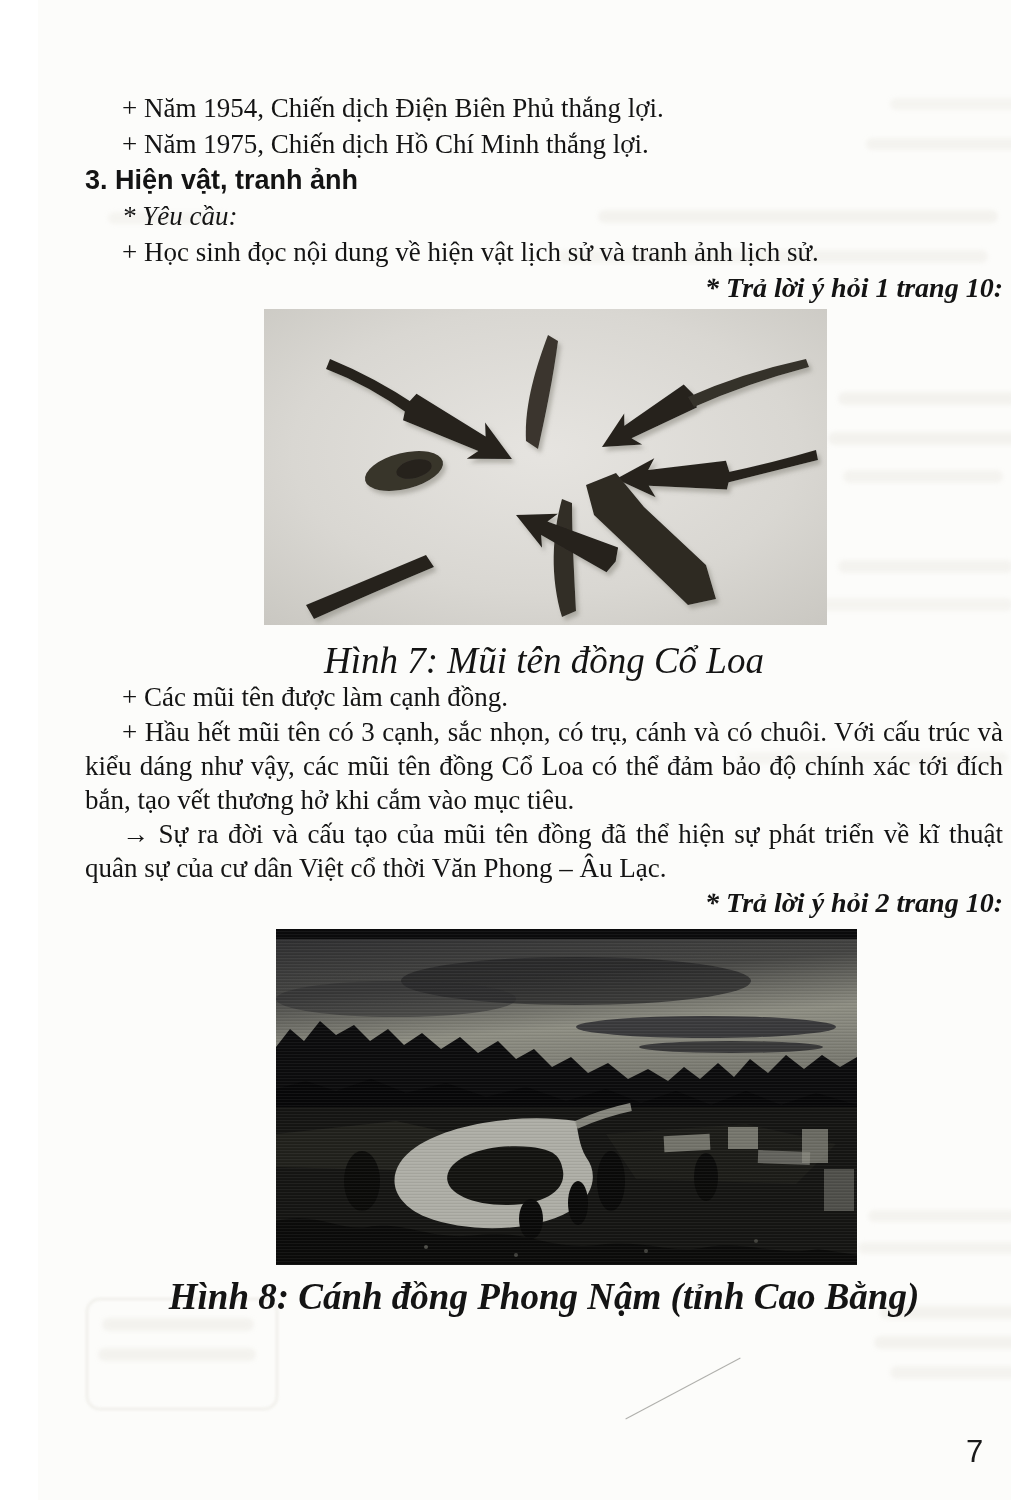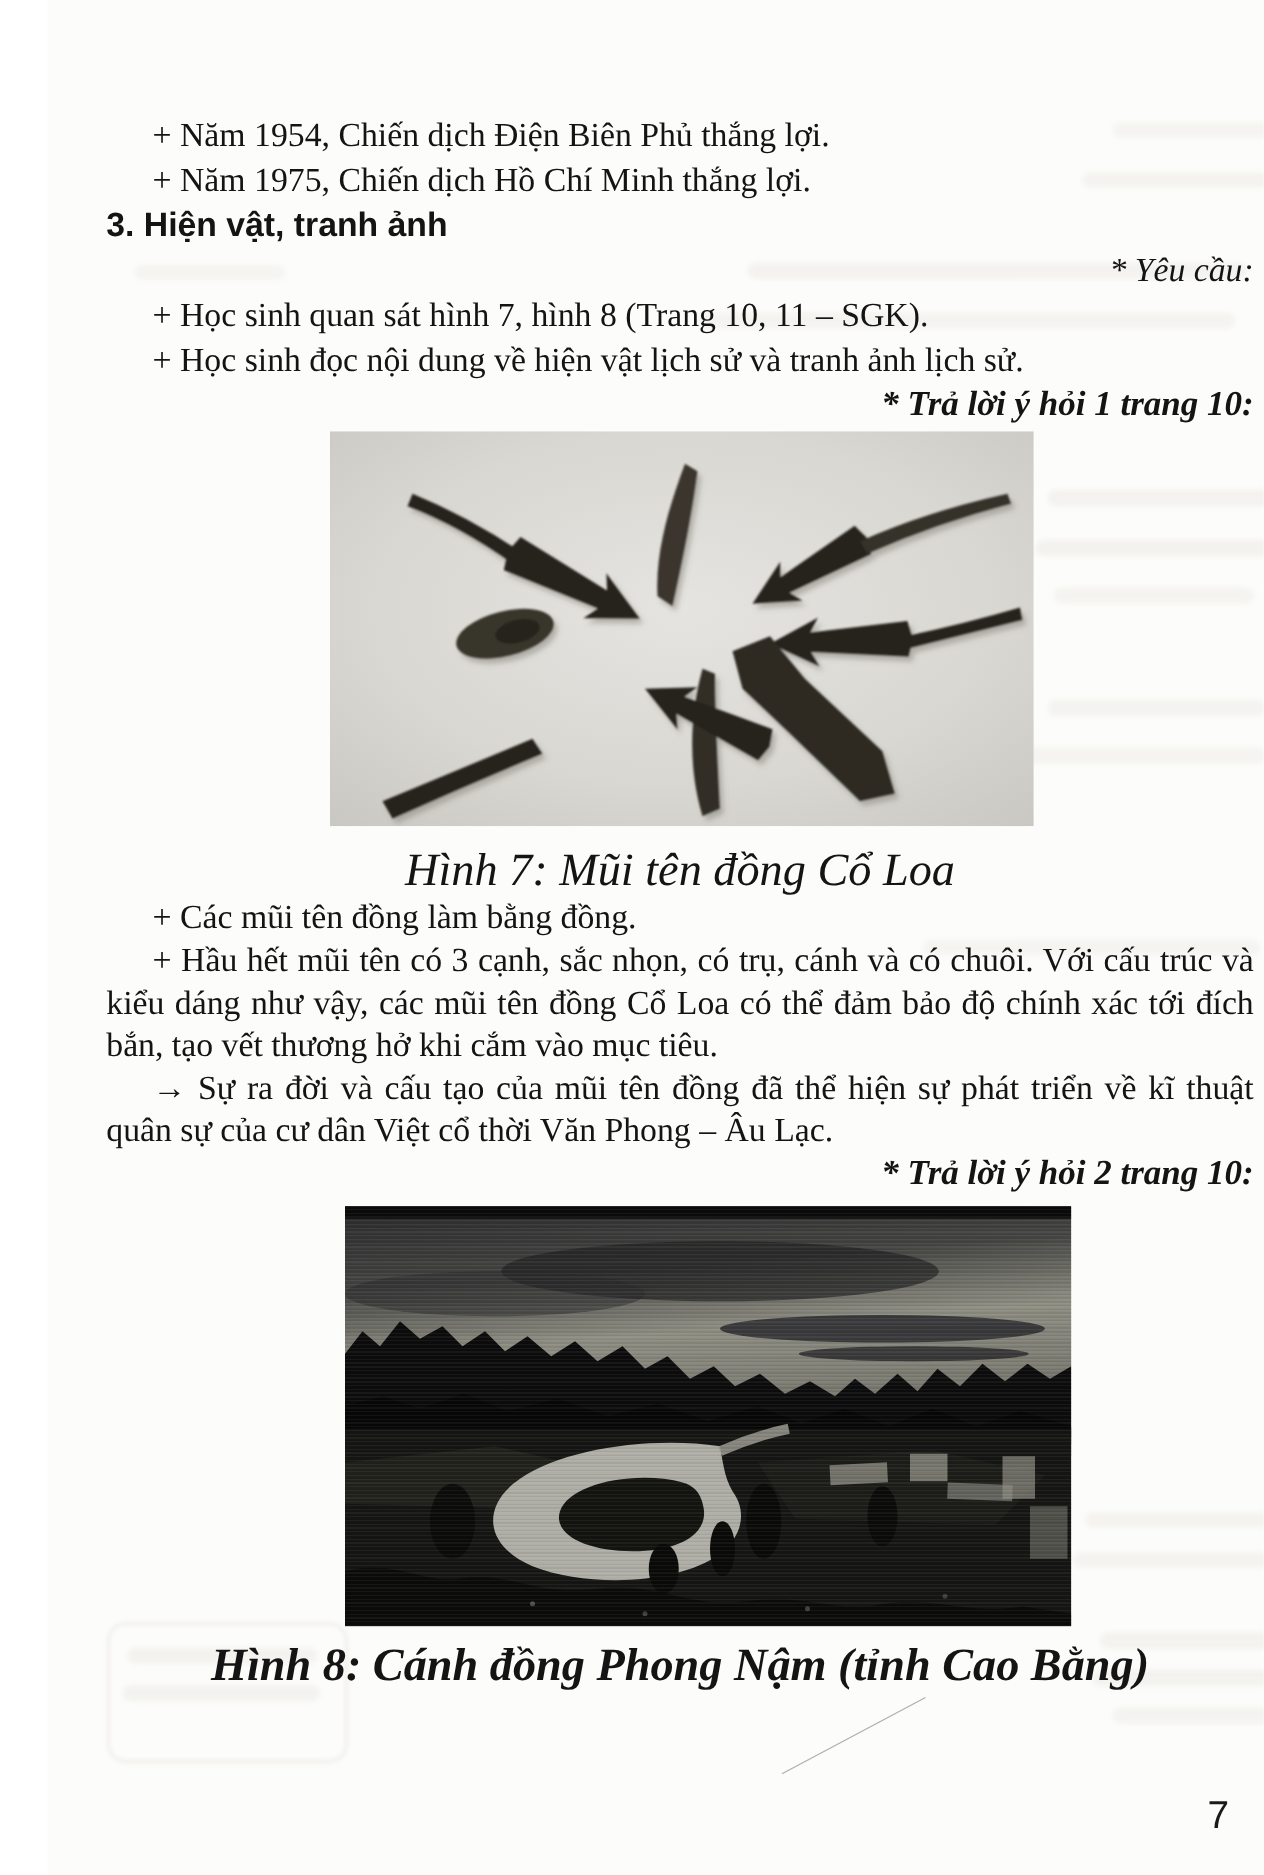"* Yêu cầu:" .italic-label { text-align: right -> none }
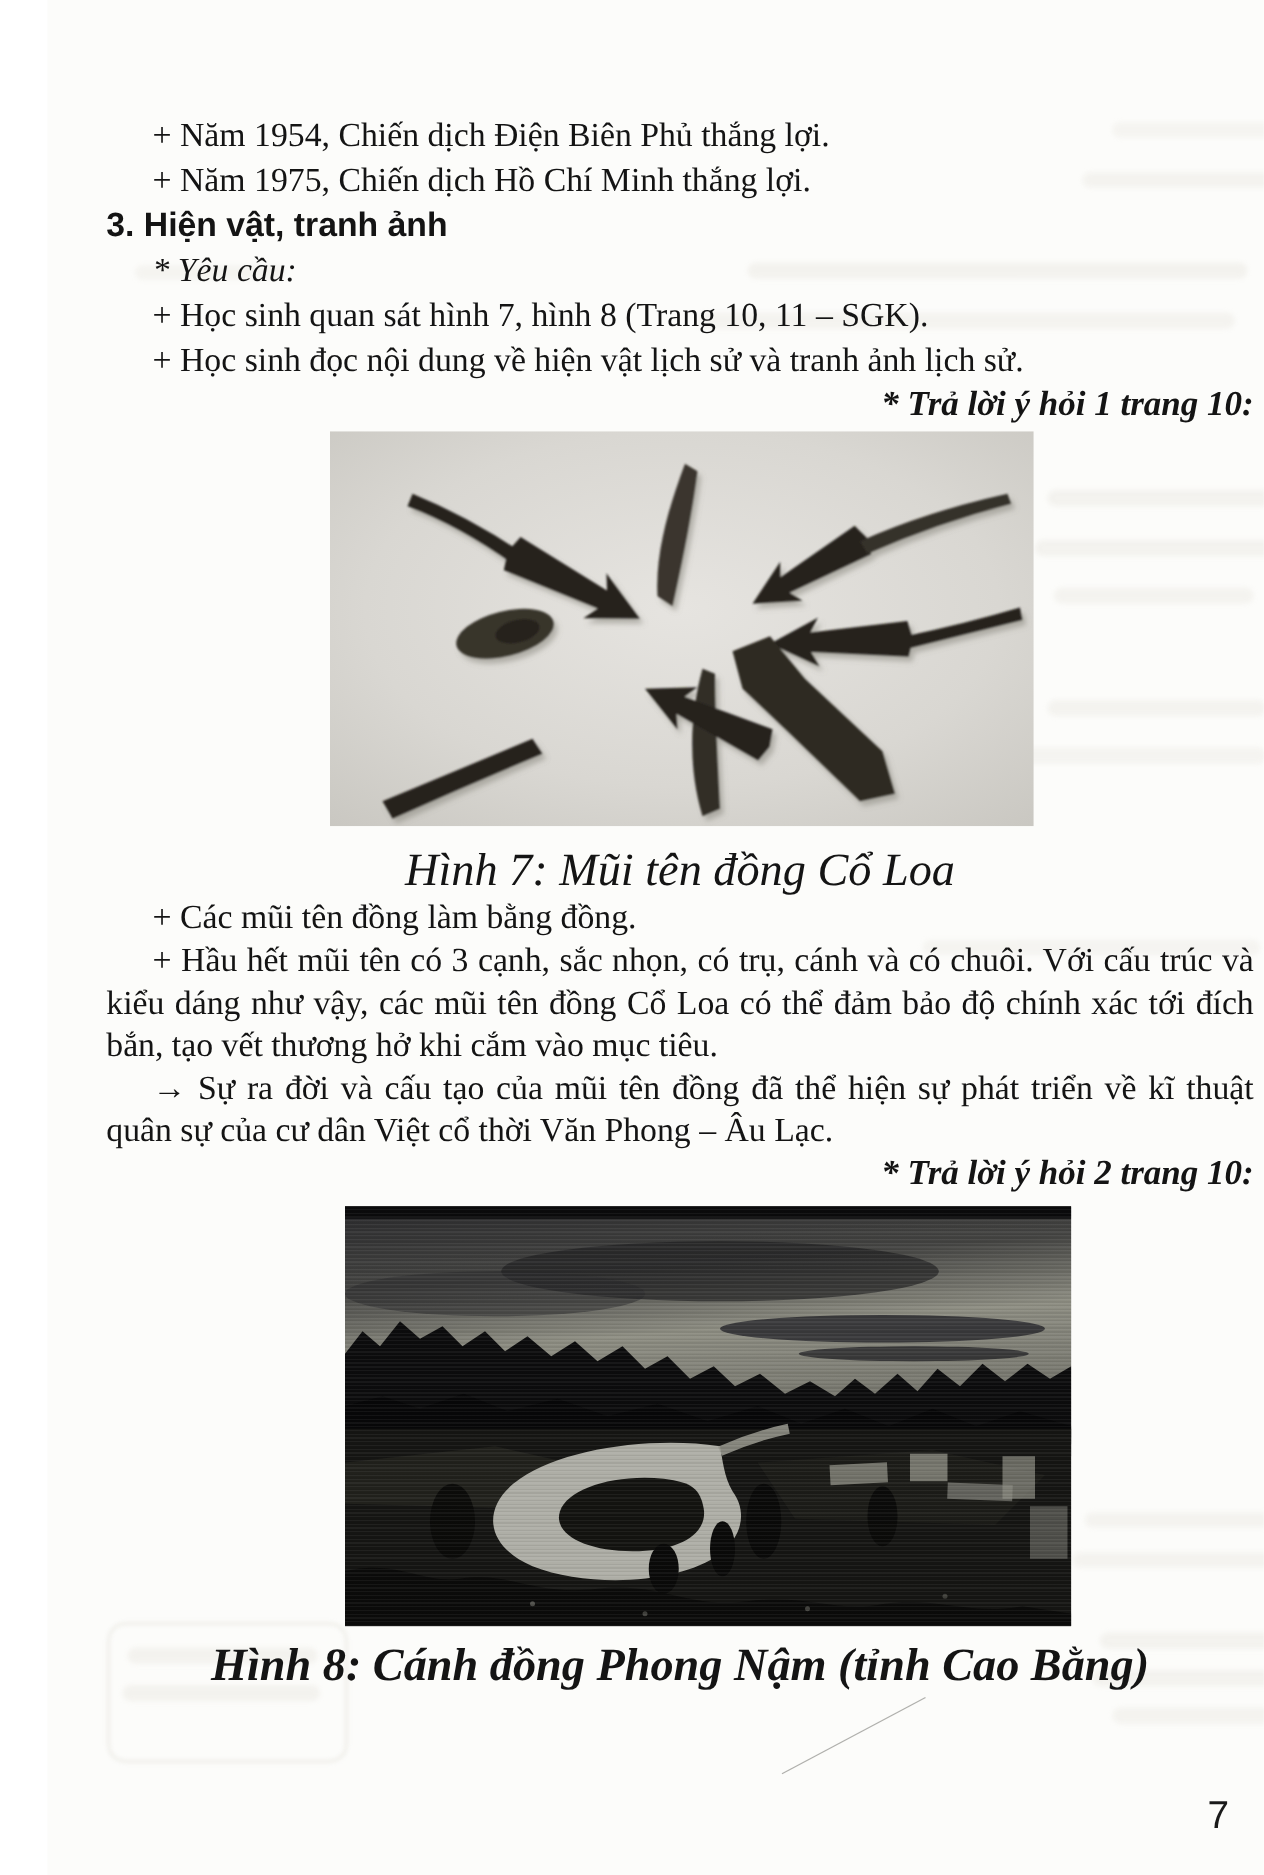"+ Học sinh quan sát" p.indent { html: <p>+ Học sinh quan sát hình 7, hình 8 (Trang 10, 11 – SGK).</p> -> none }
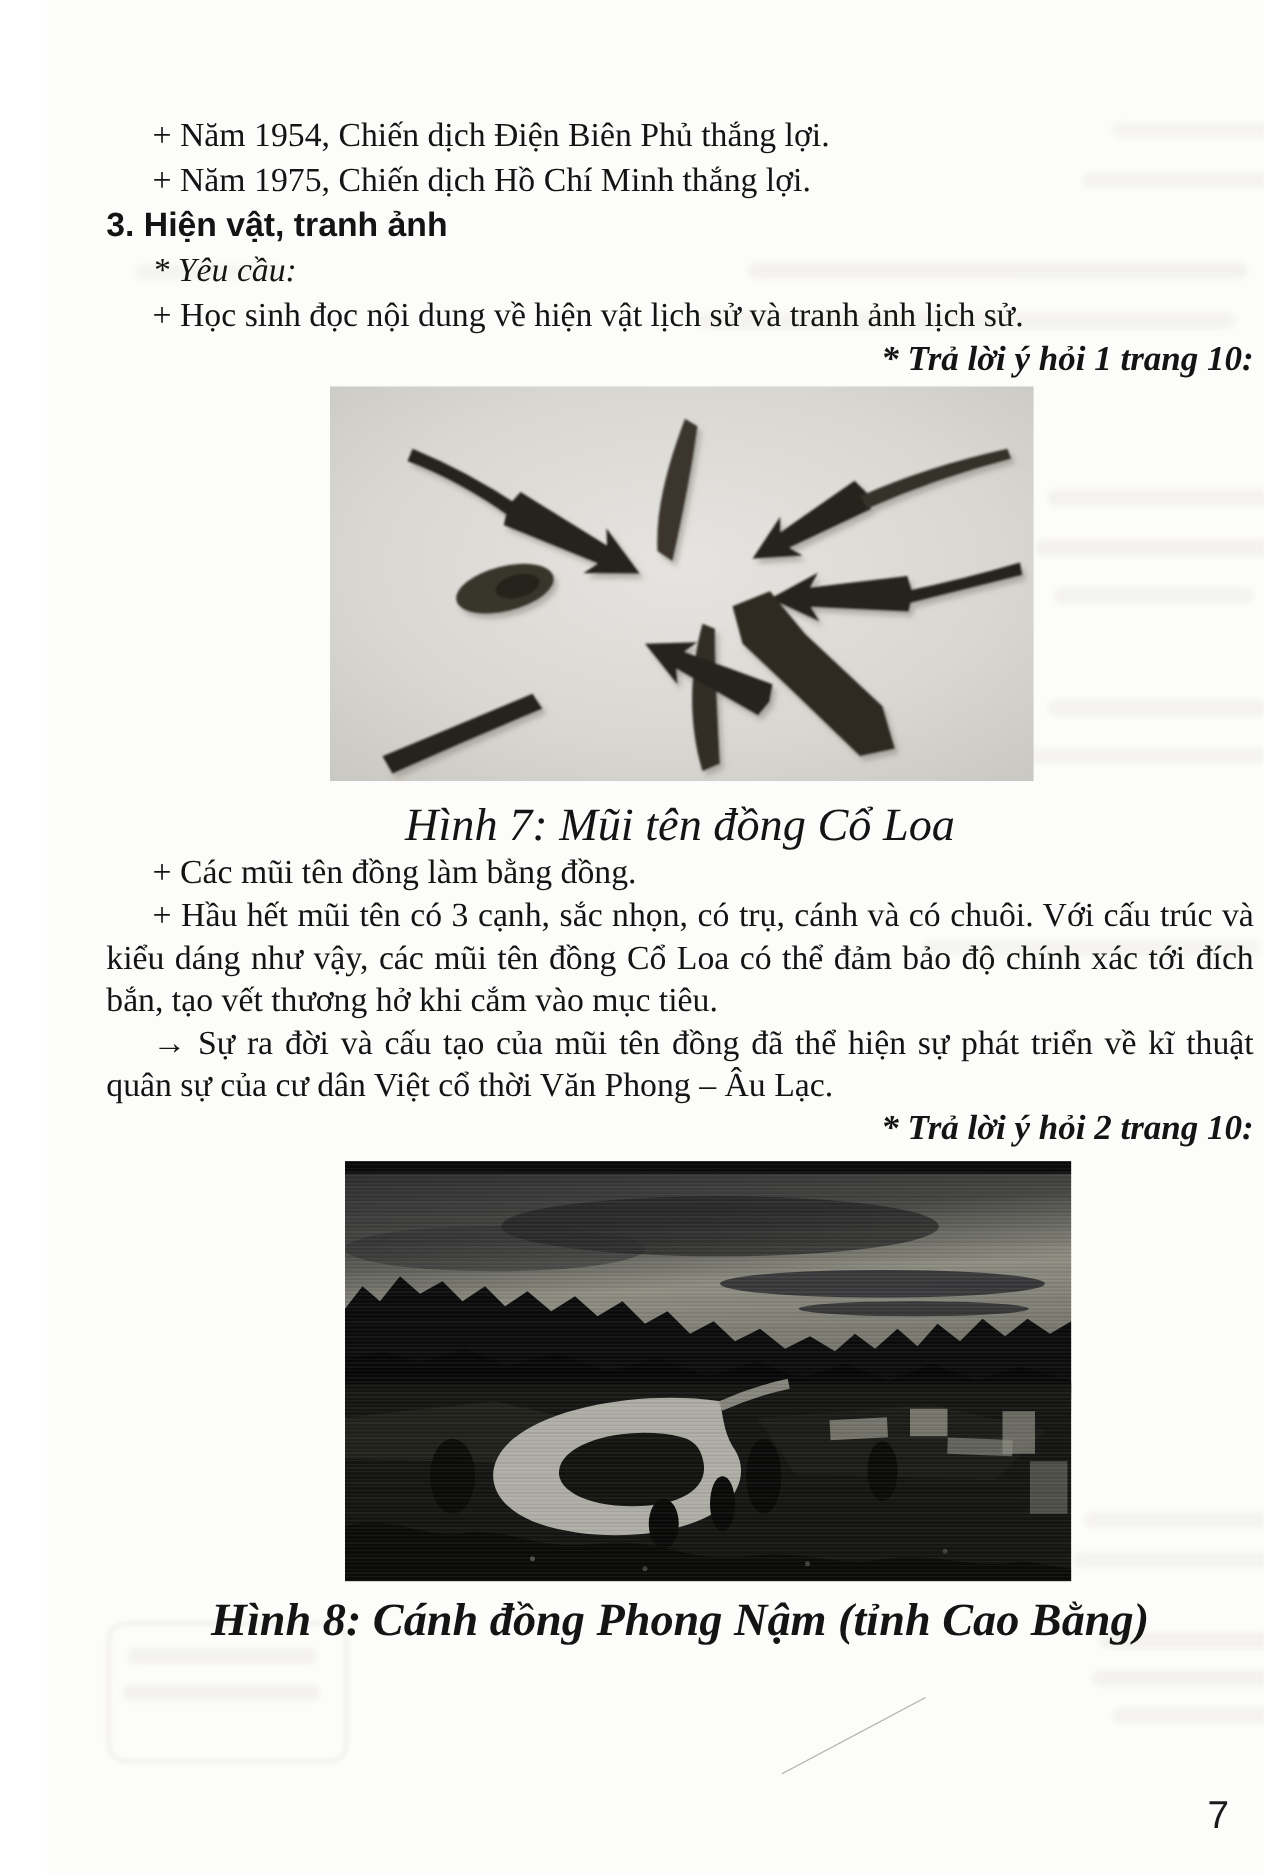"+ Các mũi tên đồng" p.indent { text: đồng làm bằng -> được làm cạnh }
